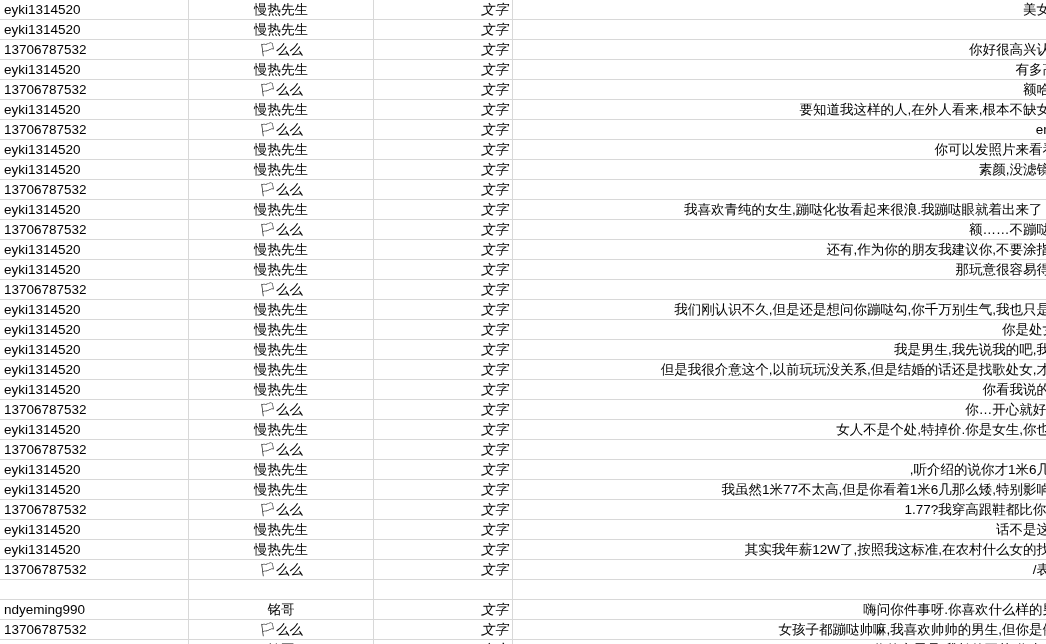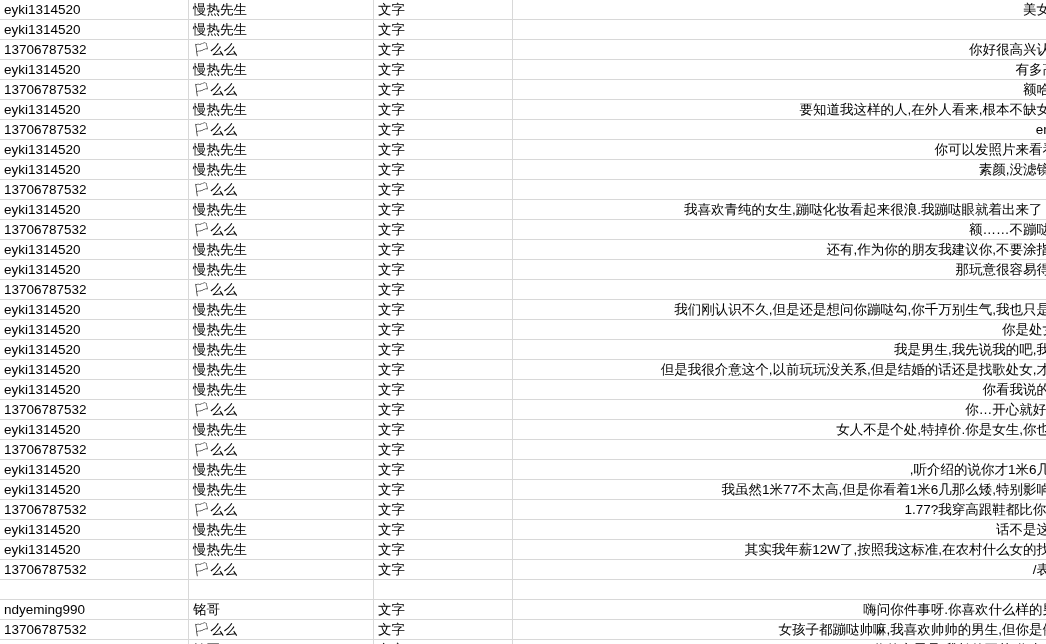"慢热先生" .c-nick { text-align: none -> center }
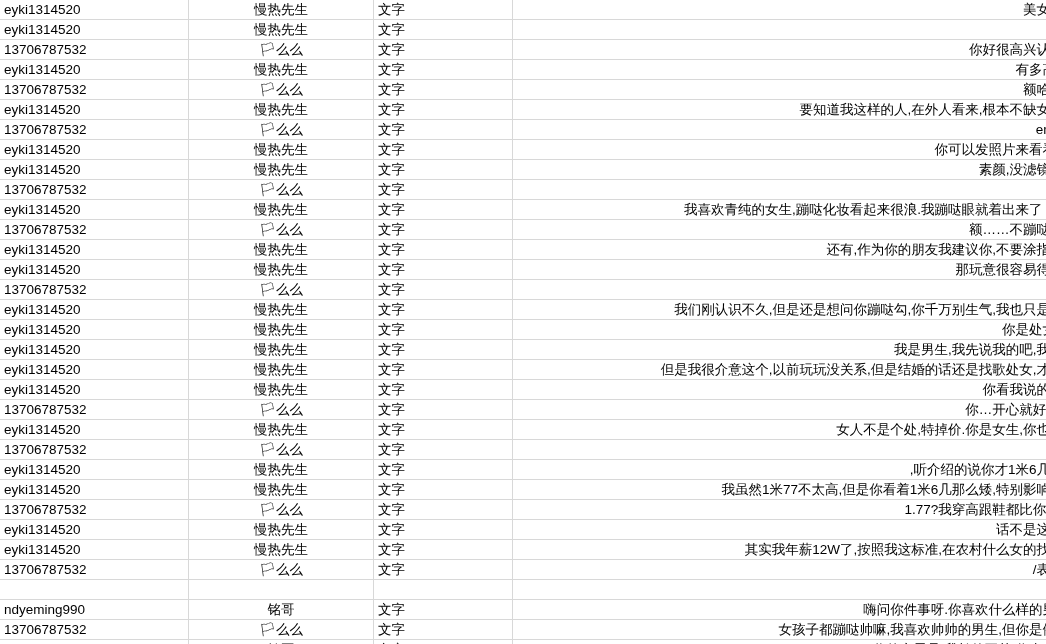"文字" .c-type { font-style: none -> italic; text-align: left -> right }
